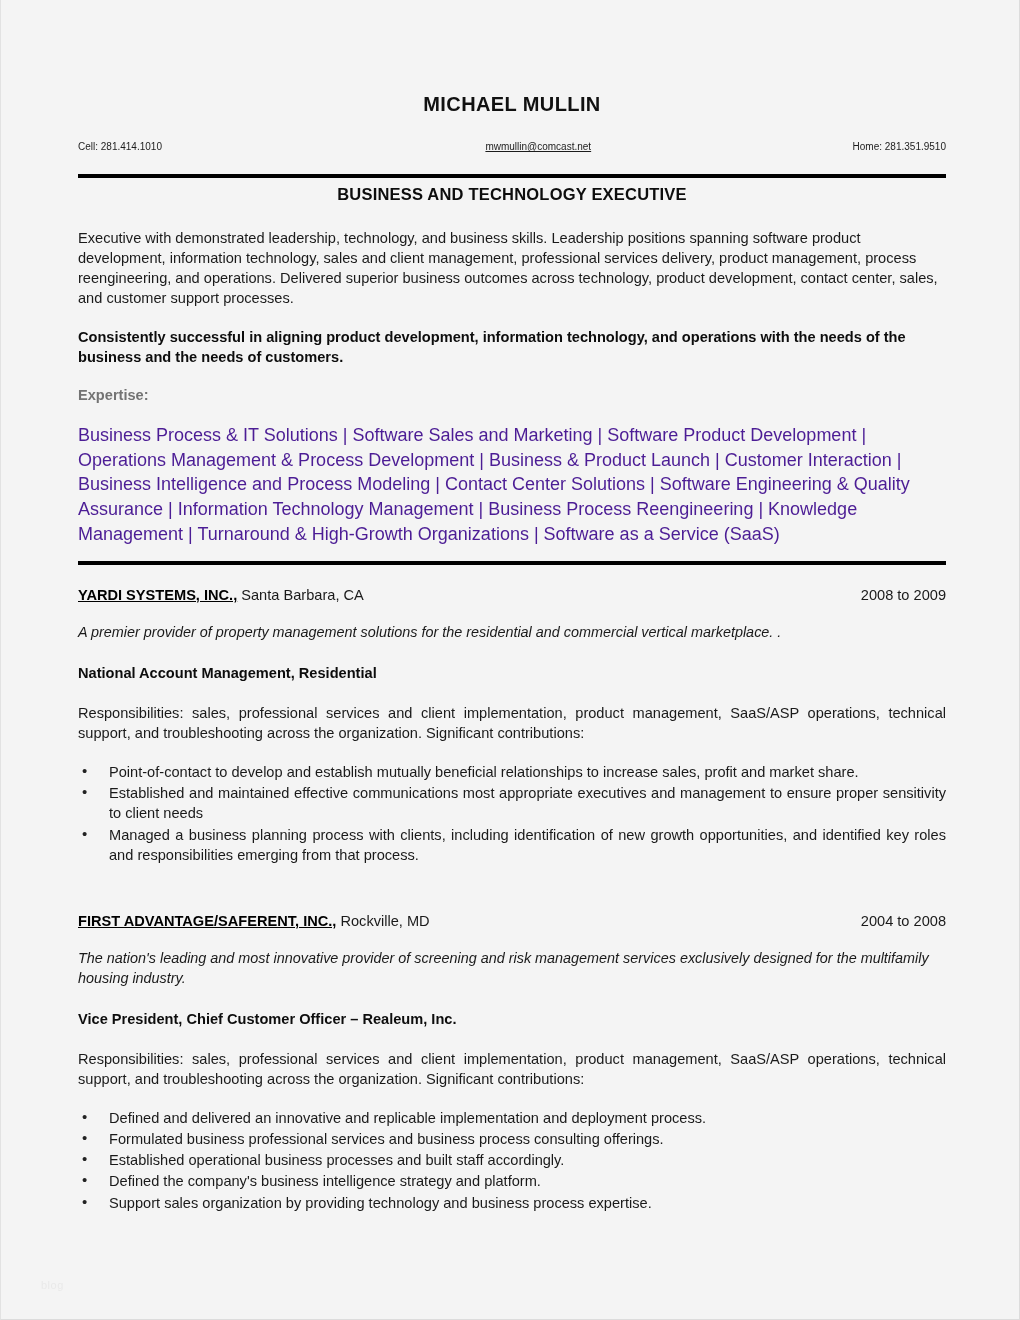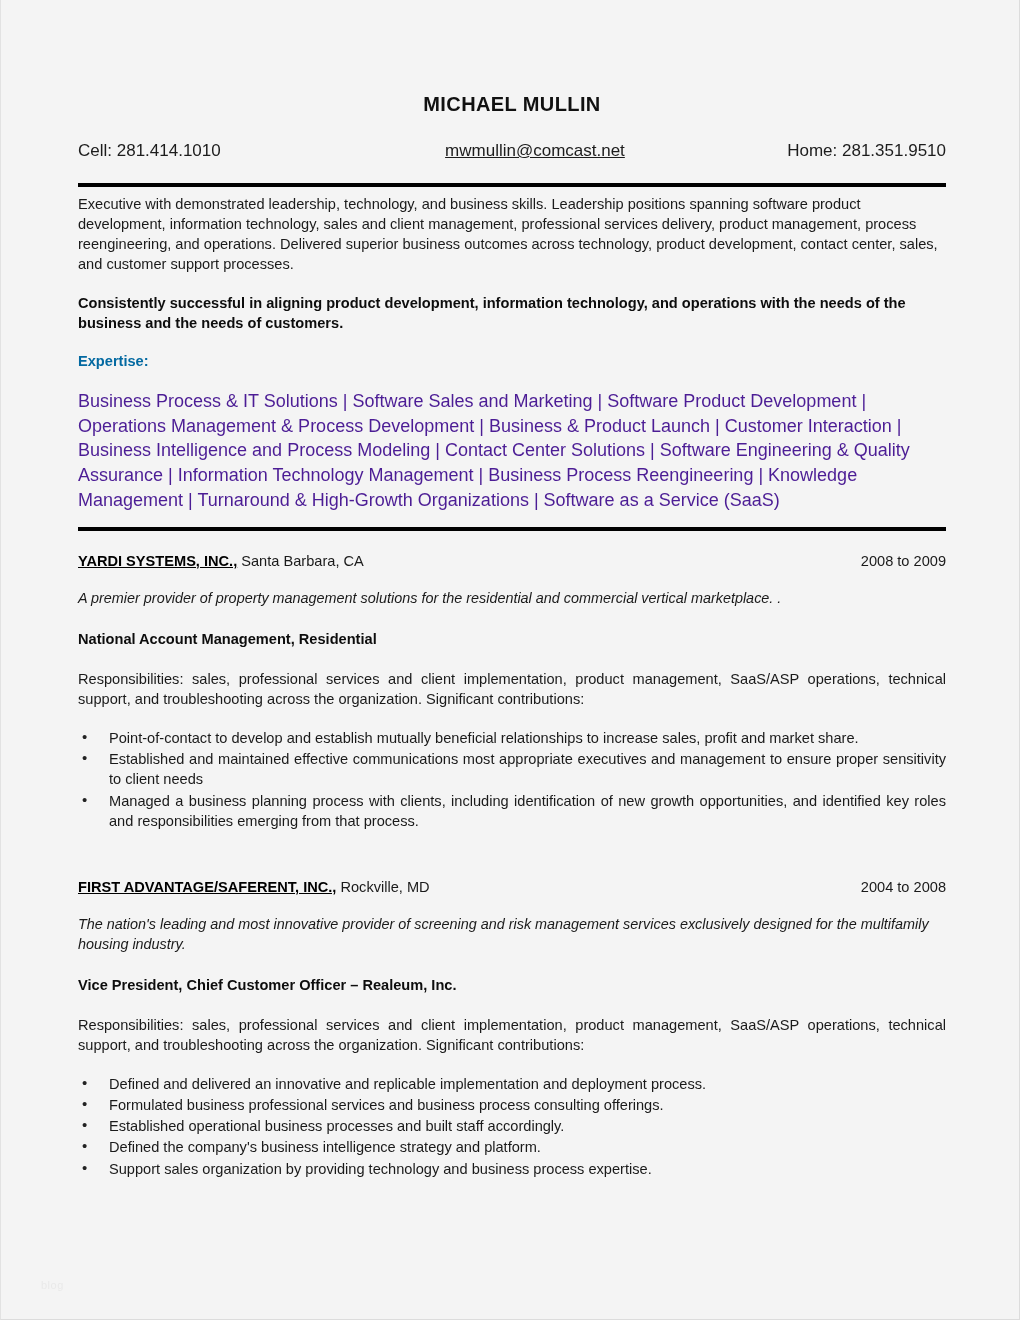"Cell: 281.414.1010" .contact-row { font-size: 17px -> 10px }
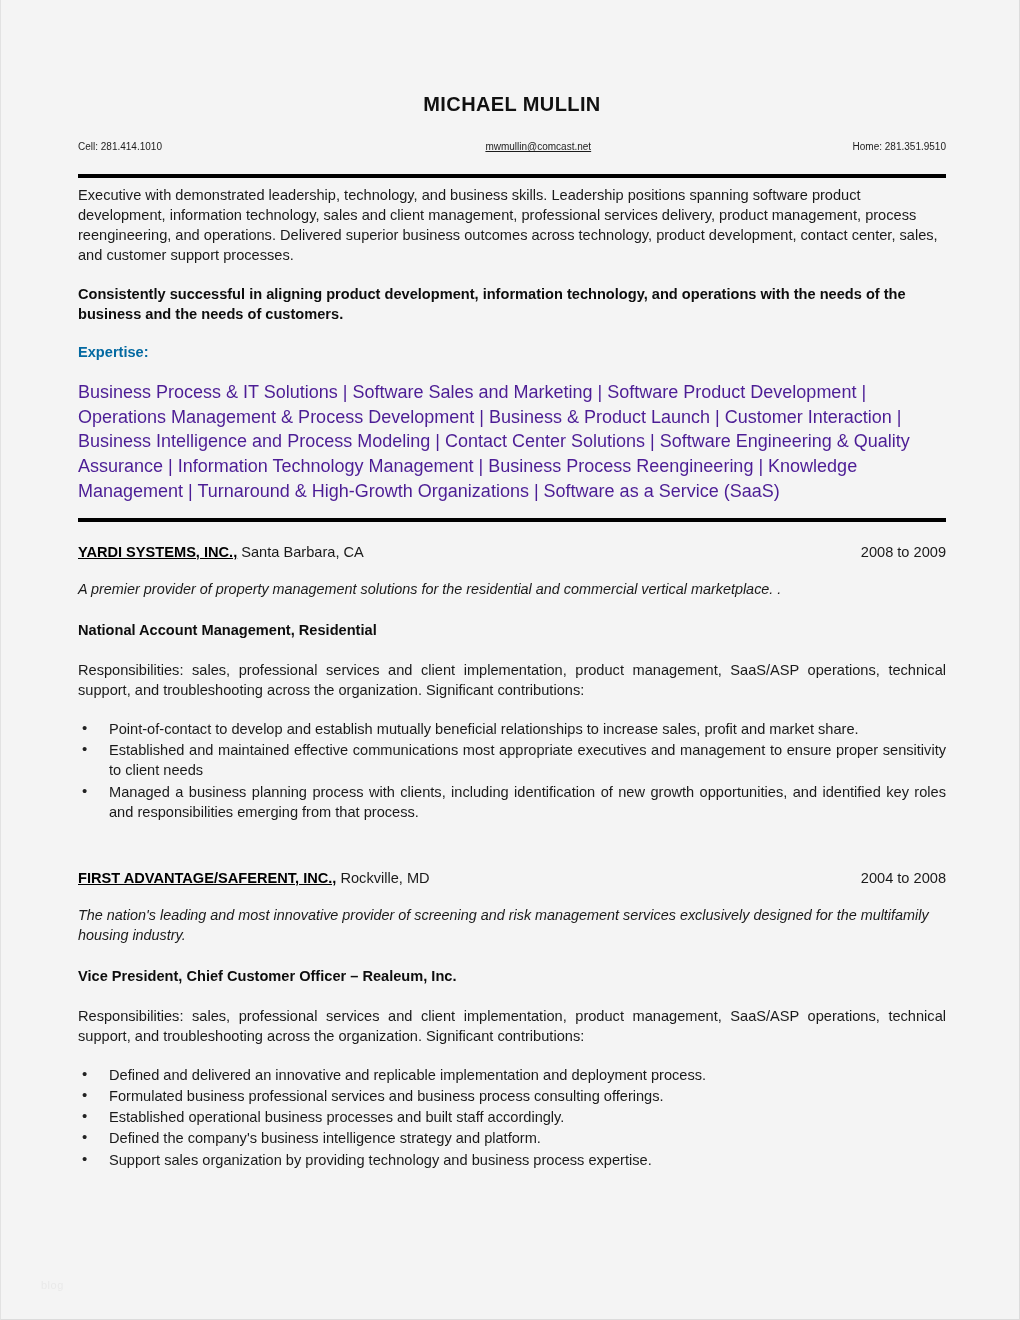"BUSINESS AND TECHNOLOGY EXECUTIVE" div.section-title { html: none -> <div>BUSINESS AND TECHNOLOGY EXECUTIVE</div> }
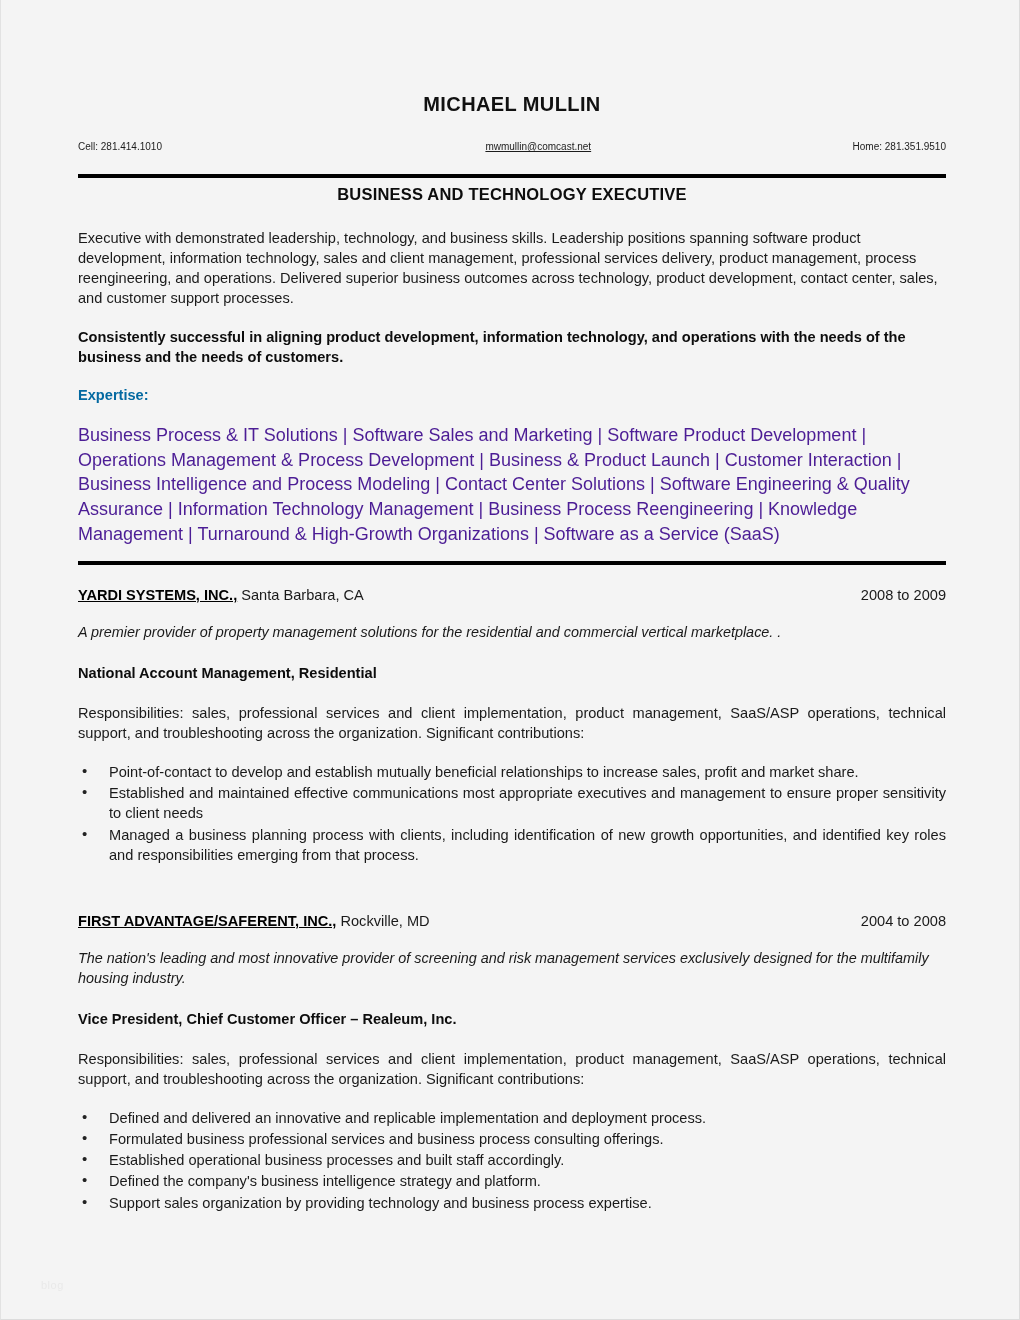"Expertise:" .label-bold { color: #0369a1 -> #737373 }
